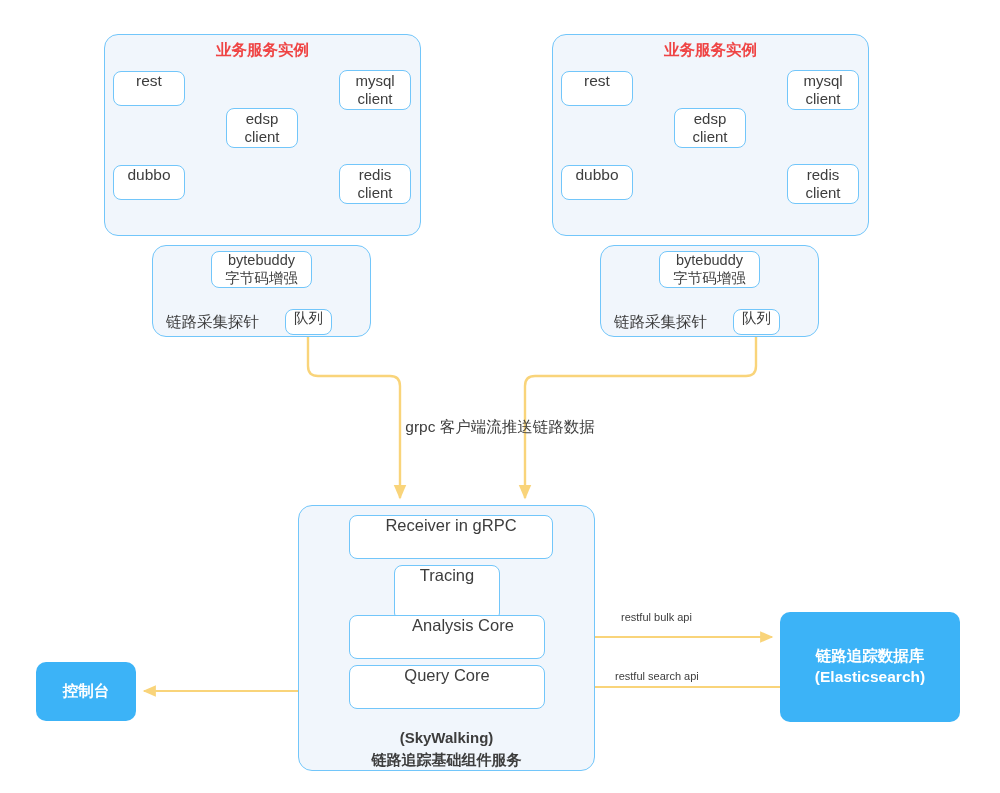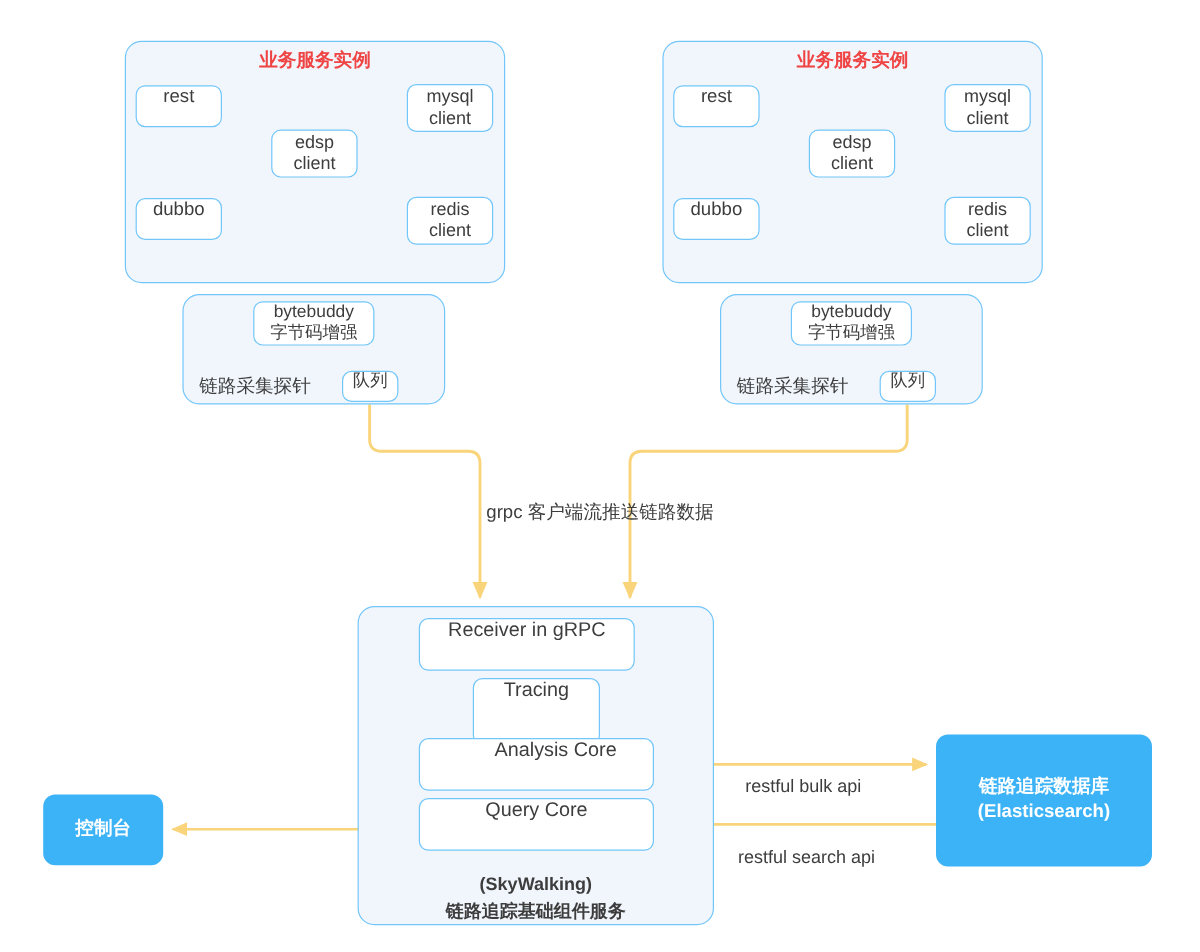"Receiver in gRPC" div.leaf-box { width: 180px -> 204px }
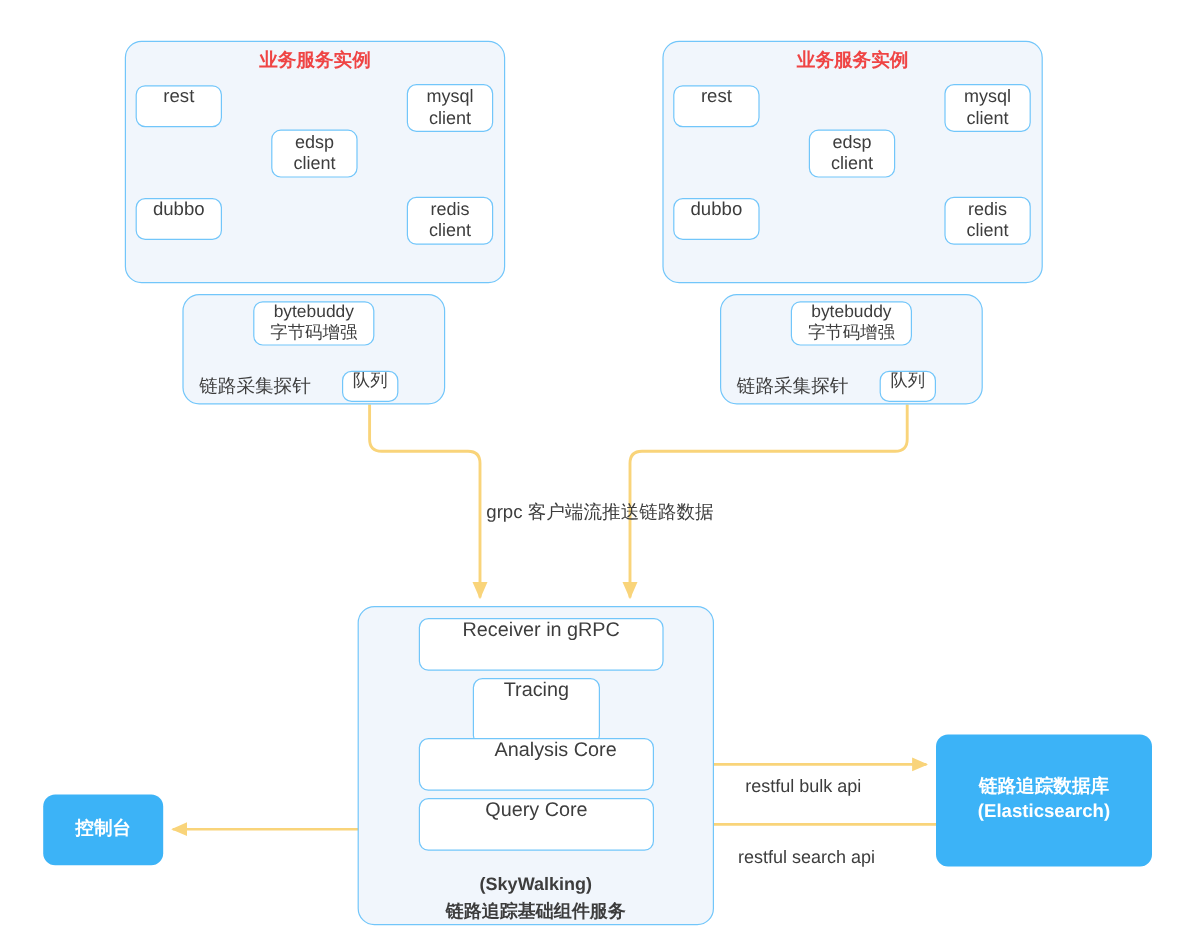"restful bulk api" .edge-label { font-size: 15px -> 11px; margin-top: 36px -> none }
